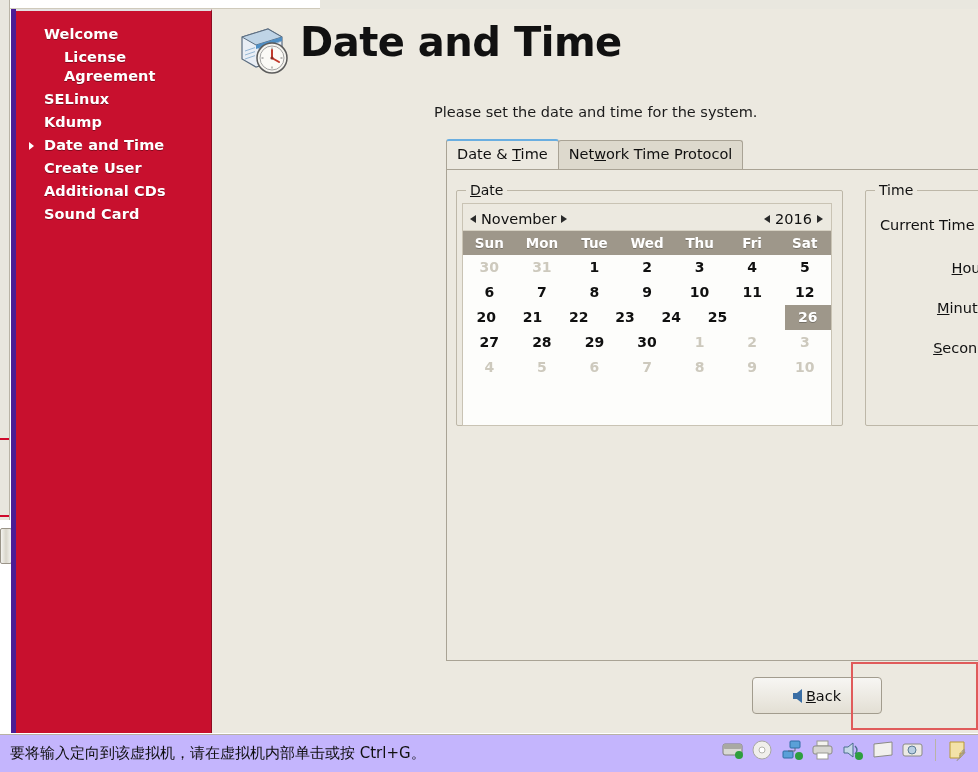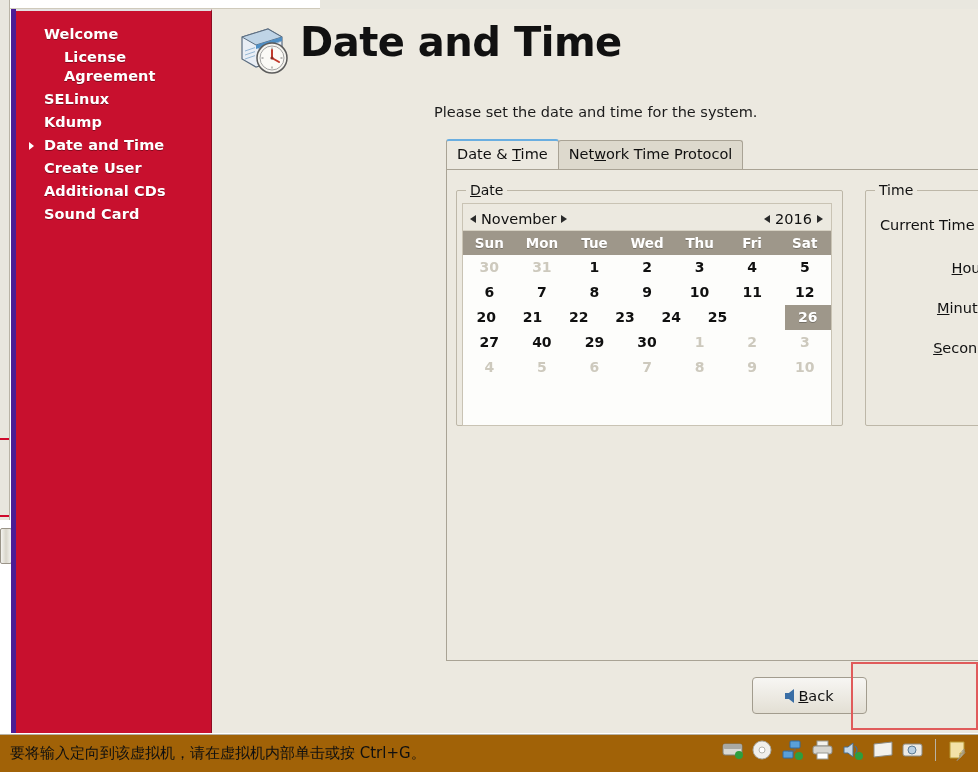"40" div.cal-cell { text: 40 -> 28 }
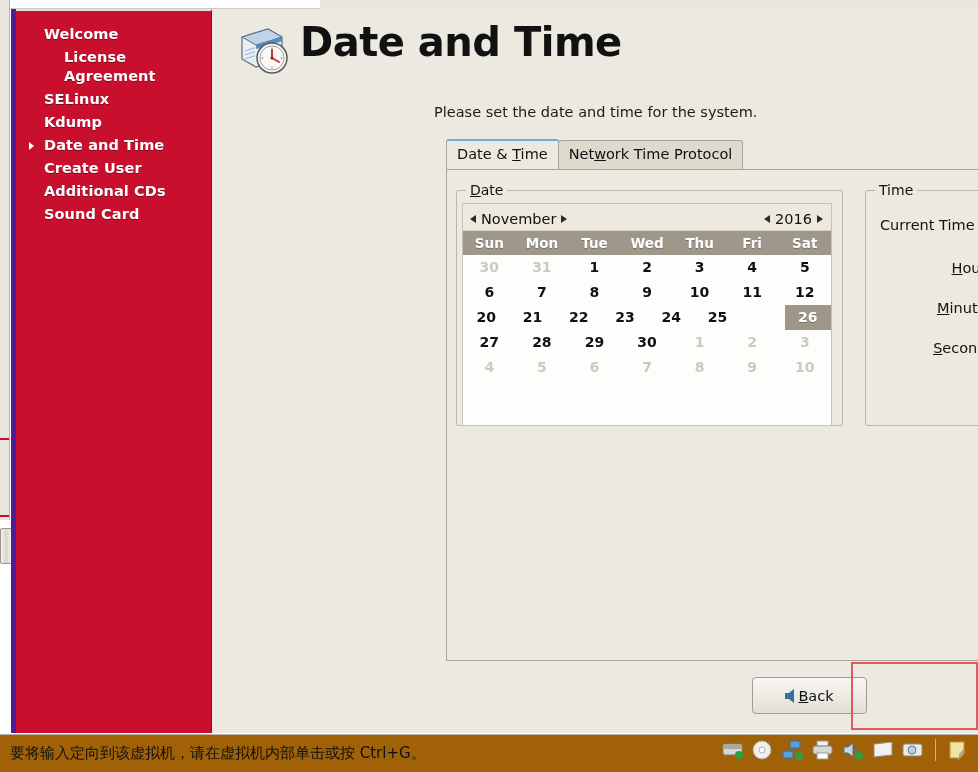"Back" .navbtn { width: 115px -> 130px }
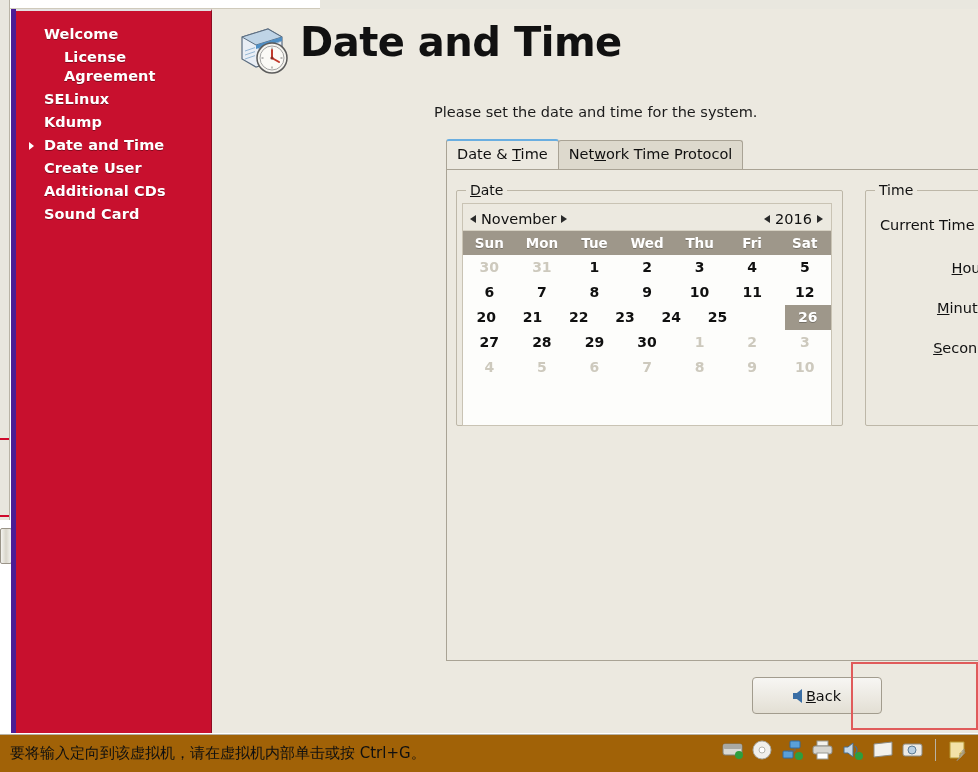"要将输入定向到该虚拟机，请在虚拟机内部单击或按 Ctrl+G。" #statusbar { background: #a16207 -> #c4b5fd }
